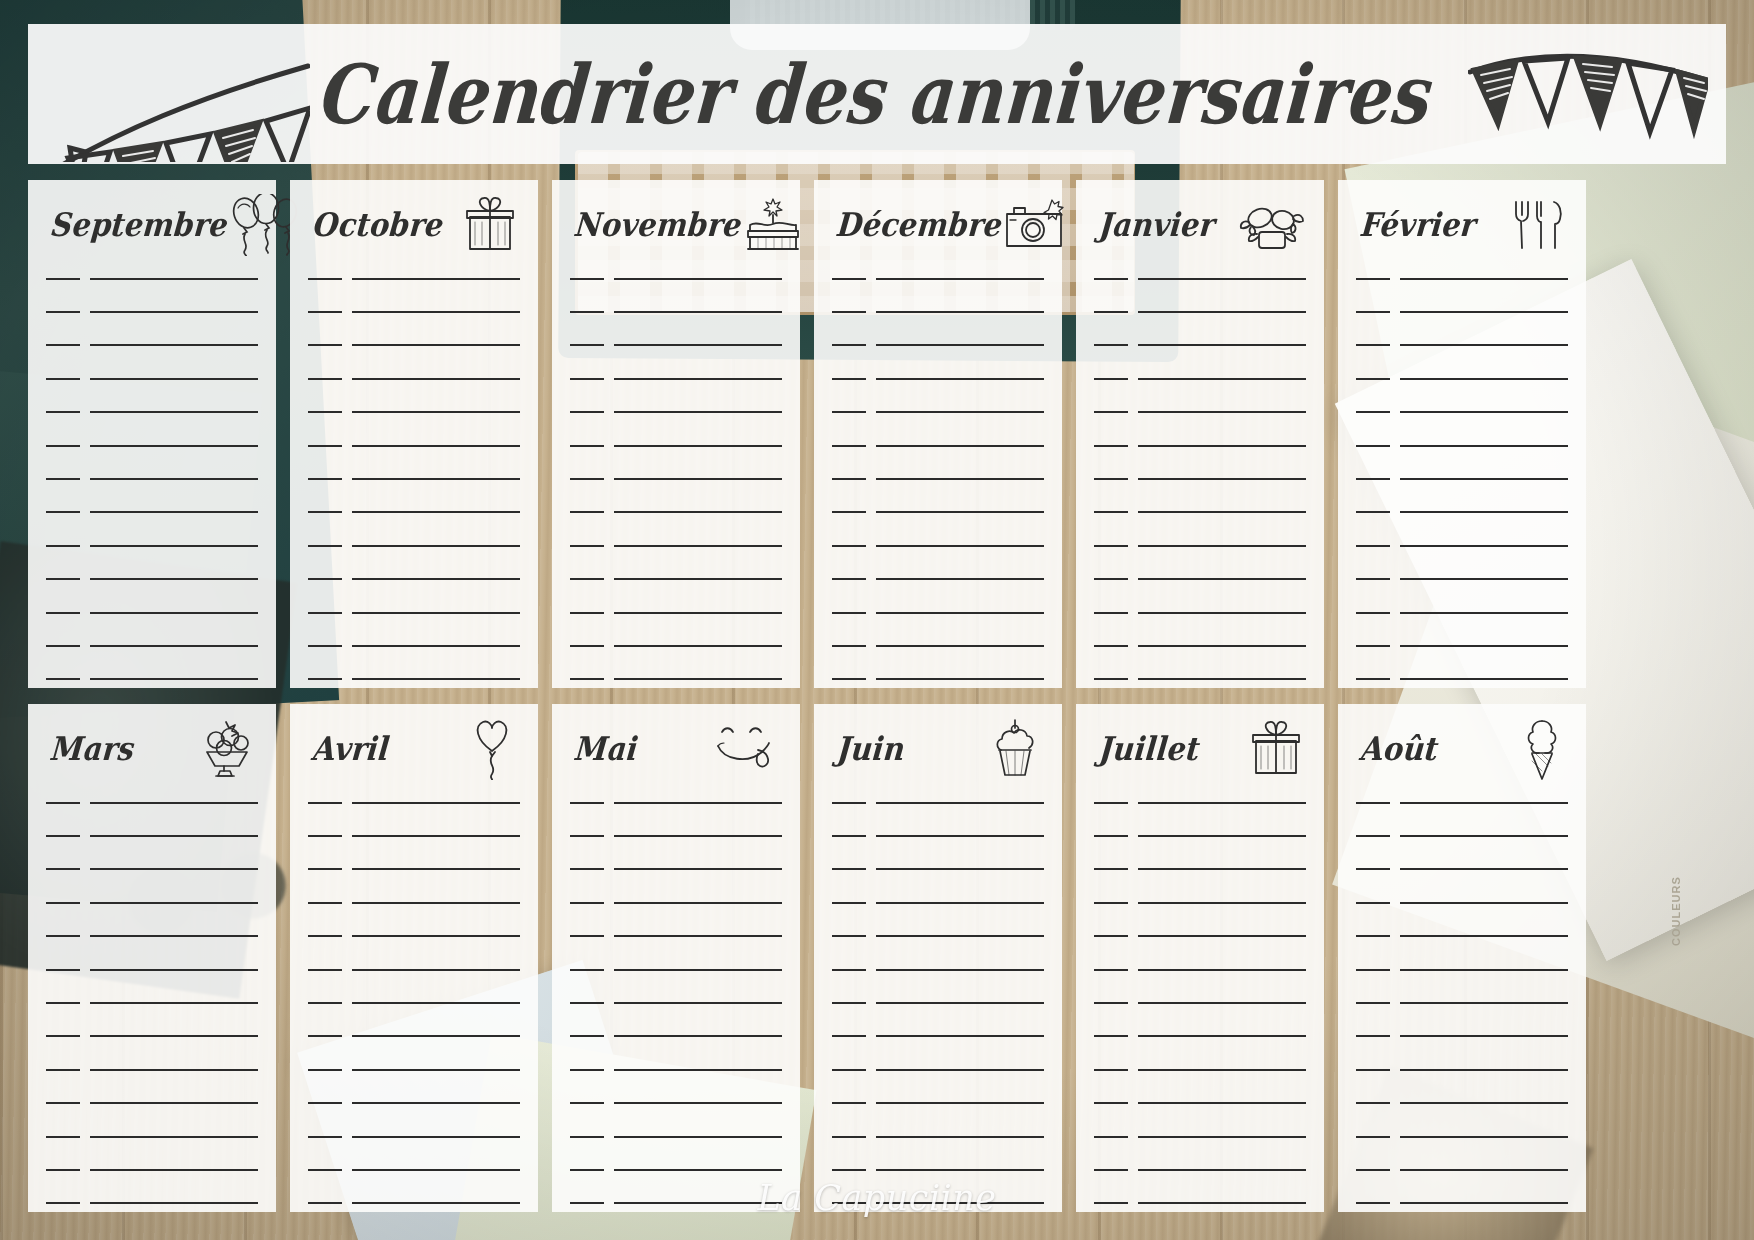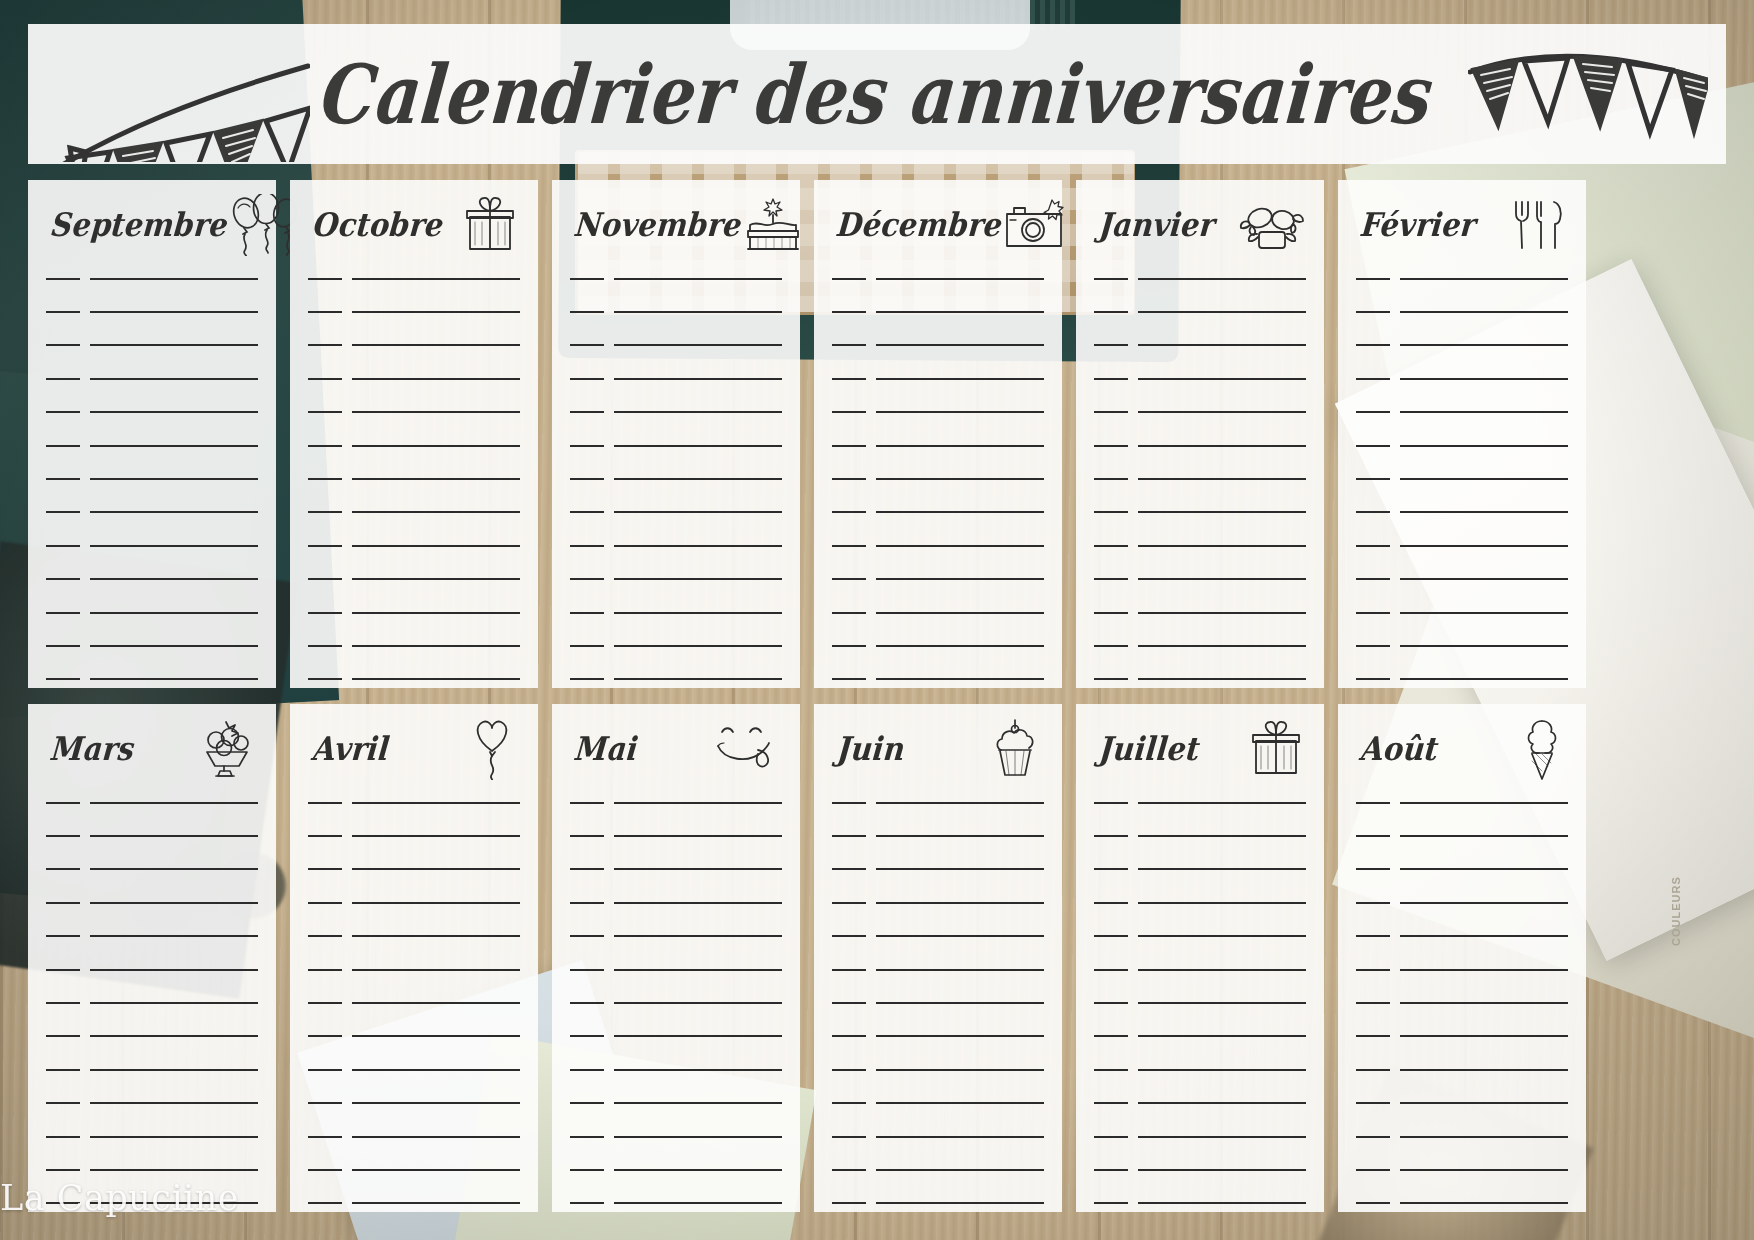"La Capuciine" .watermark { font-style: none -> italic; text-align: left -> center }
